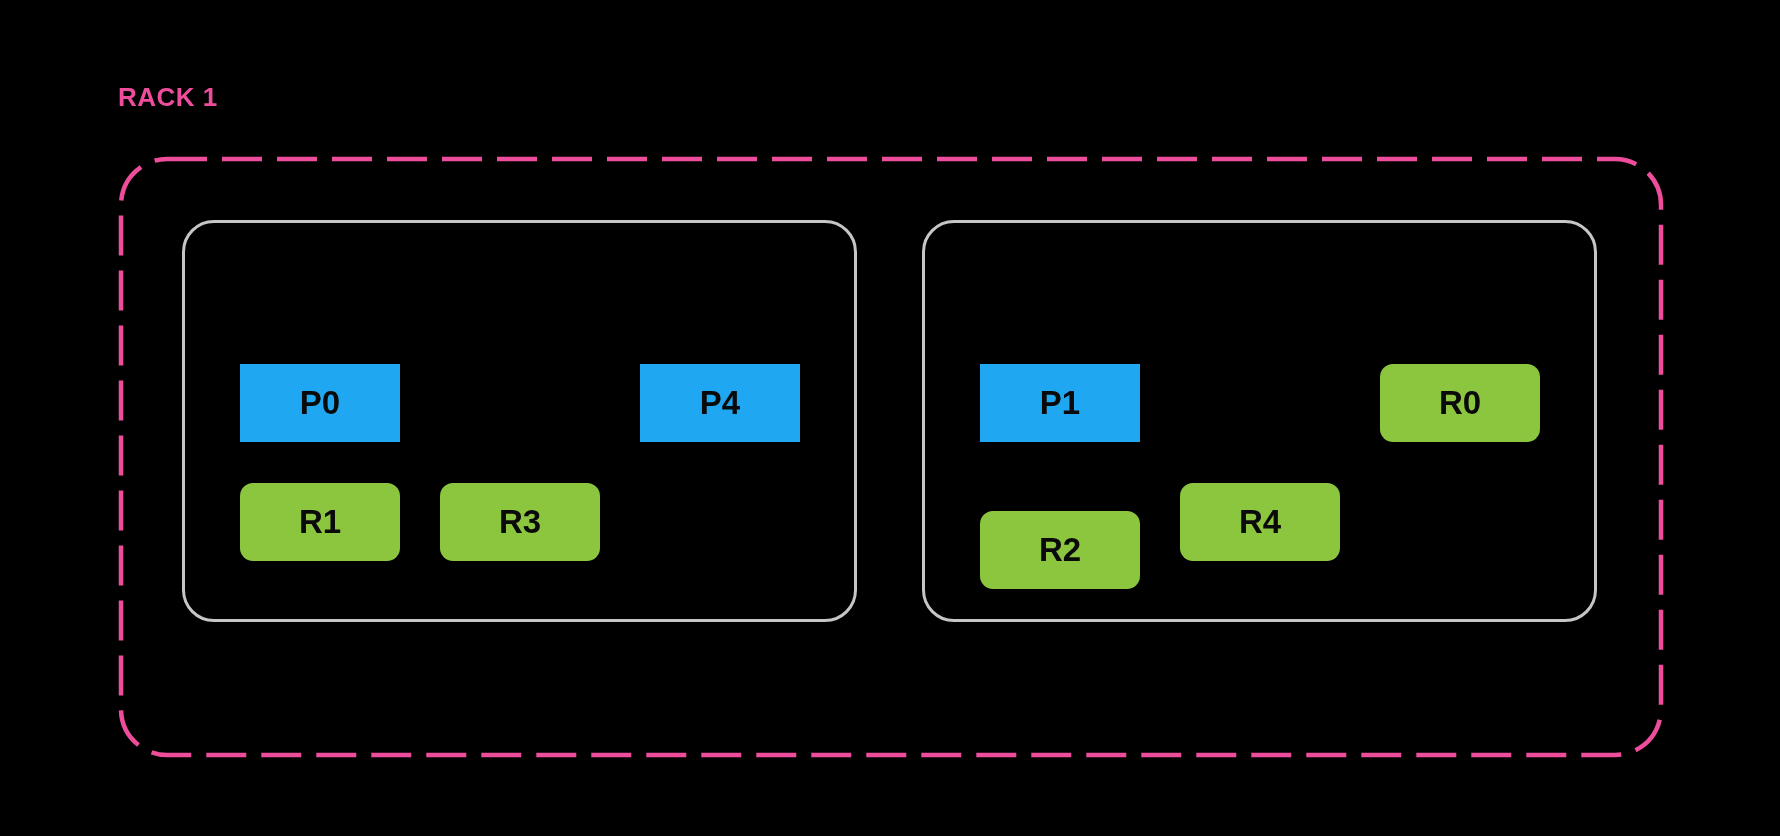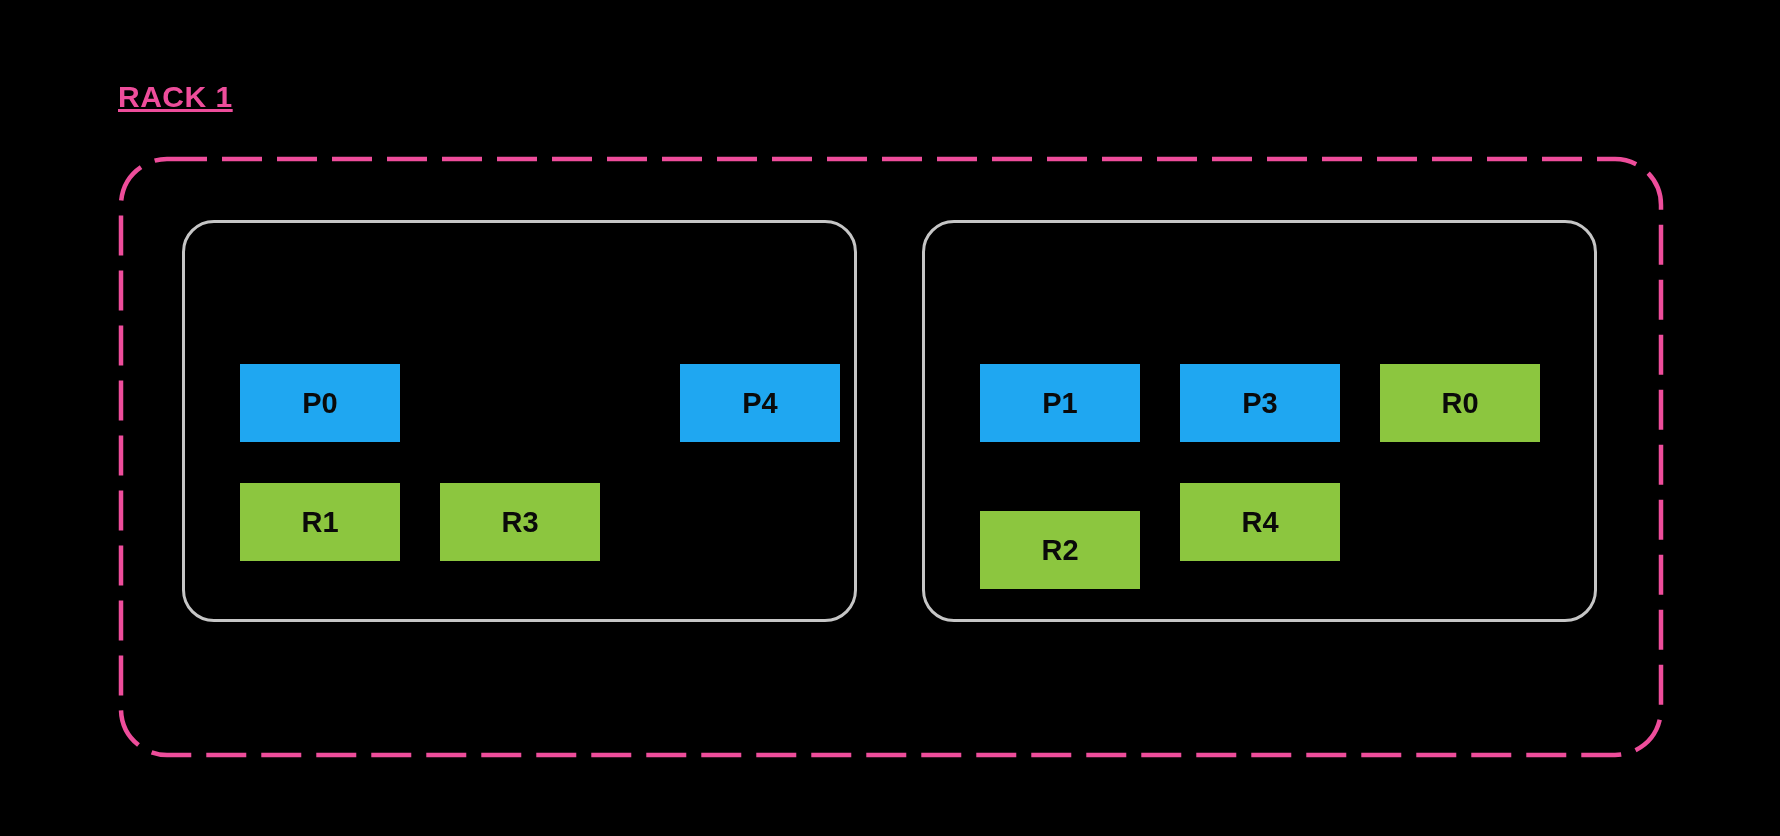"RACK 1" .rack-label { font-size: 30px -> 26px; text-decoration: underline -> none }
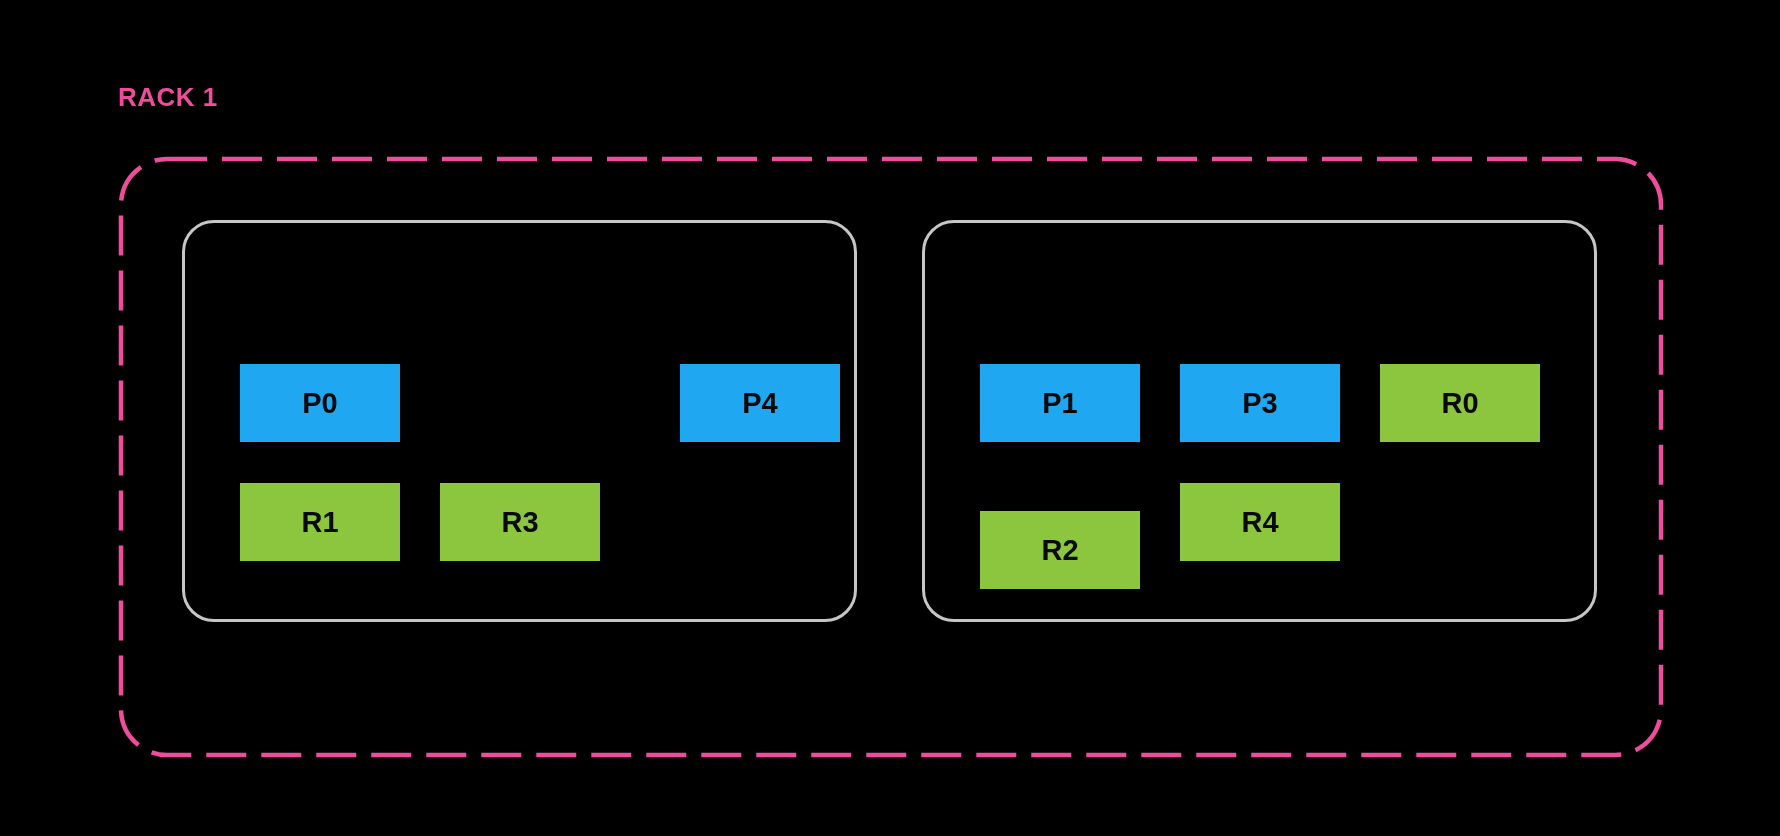"P0" .box { font-size: 29px -> 33px }
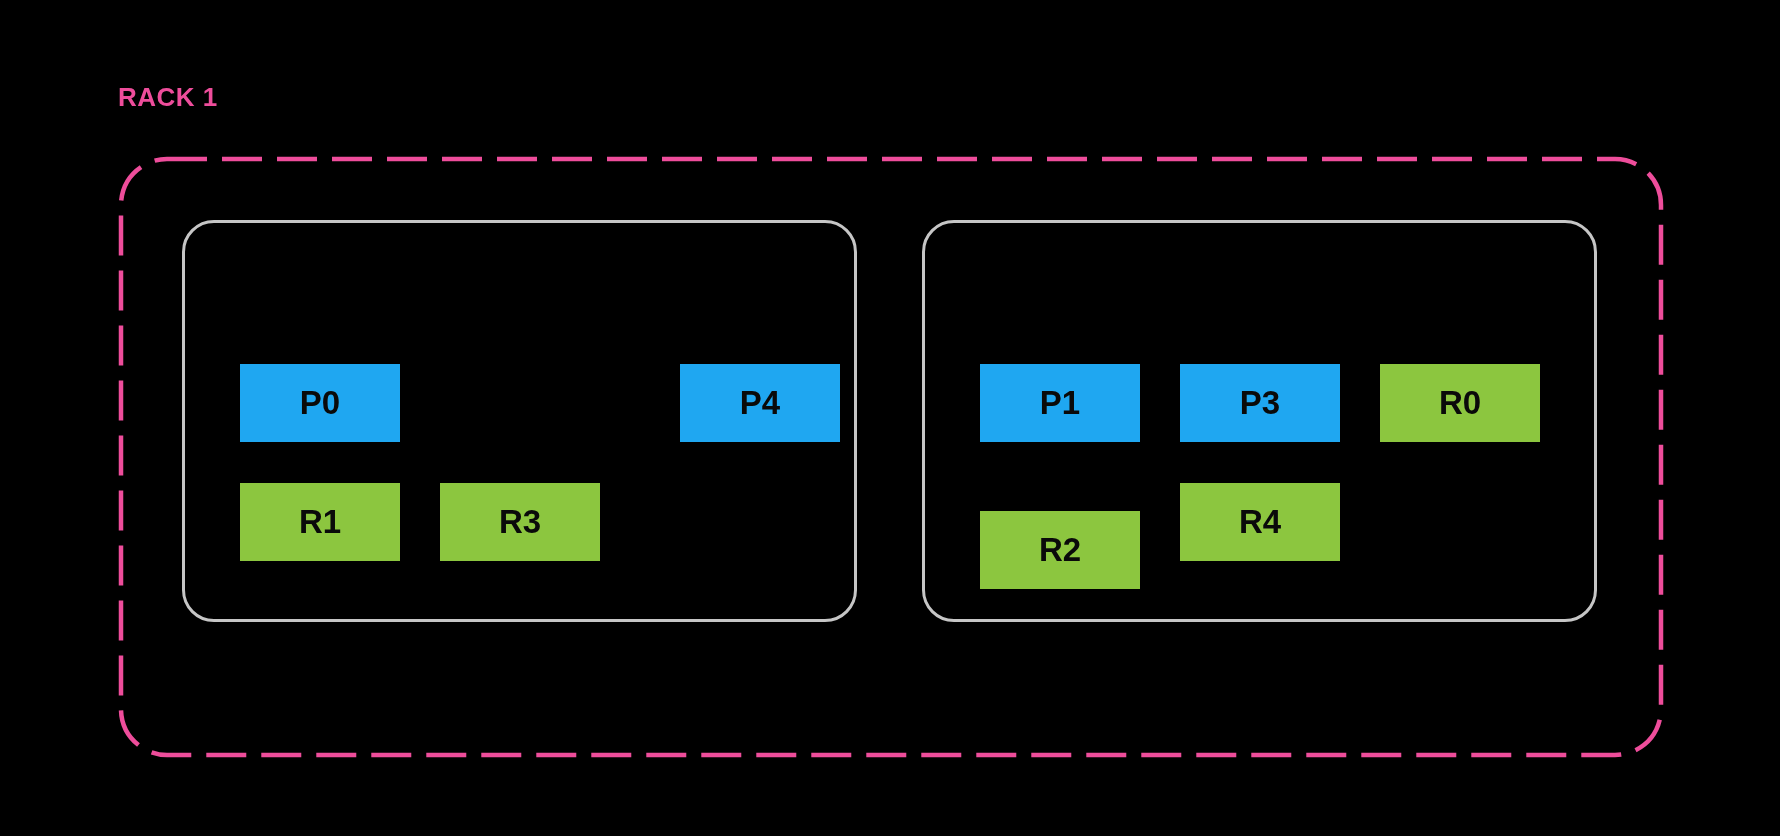"P4" div.box { margin-left: 40px -> none }
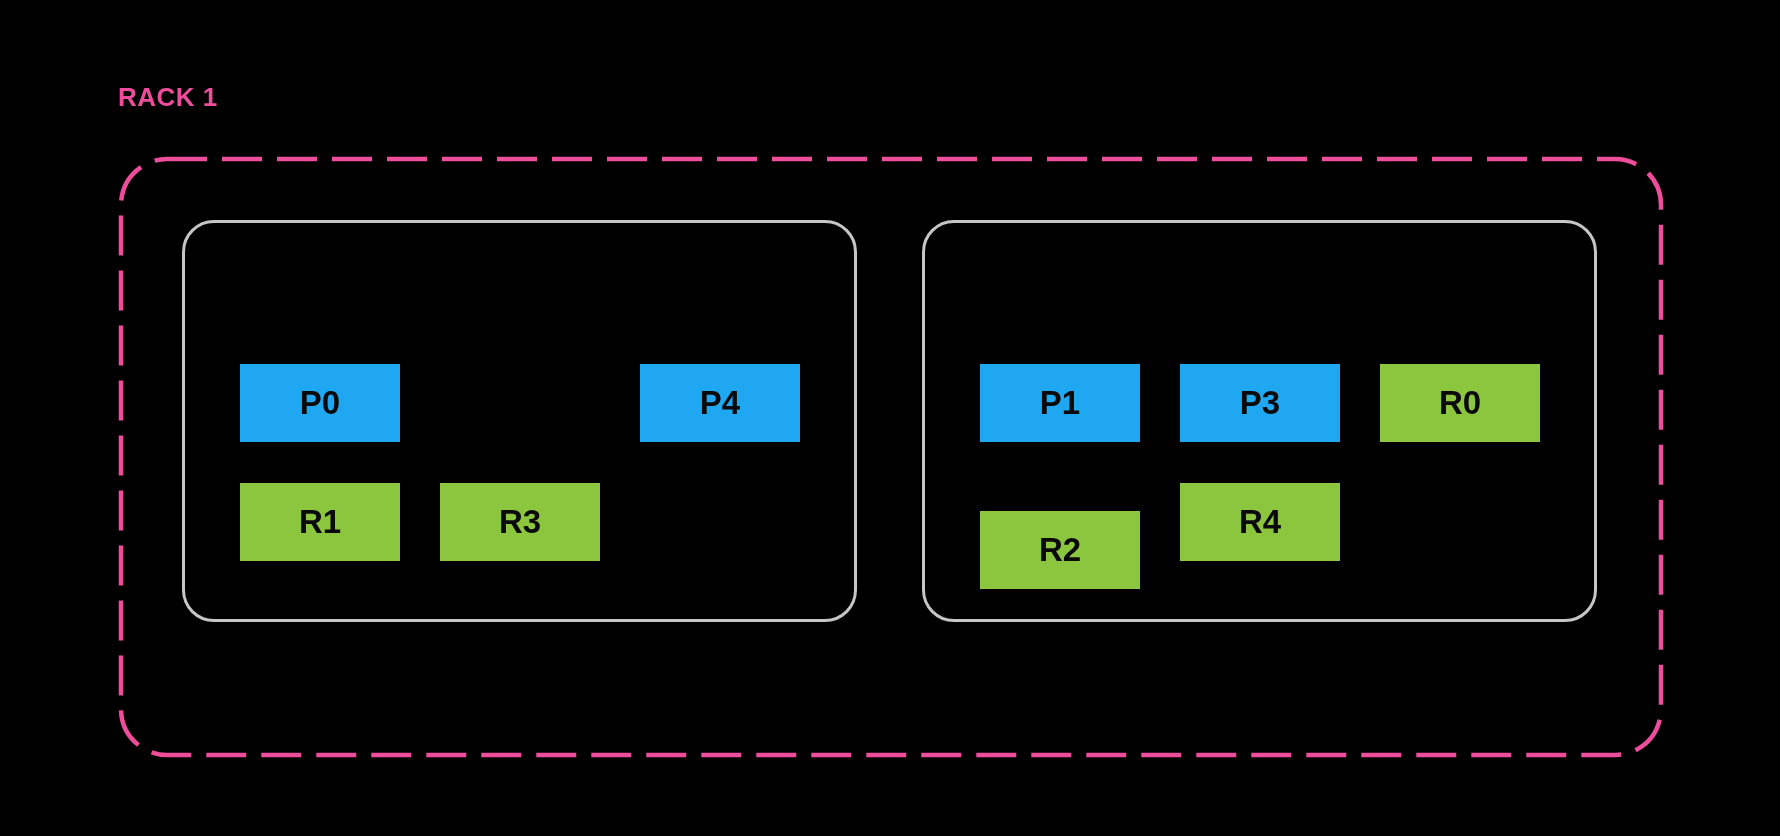"P3" div.box { html: <div>P3</div> -> none }
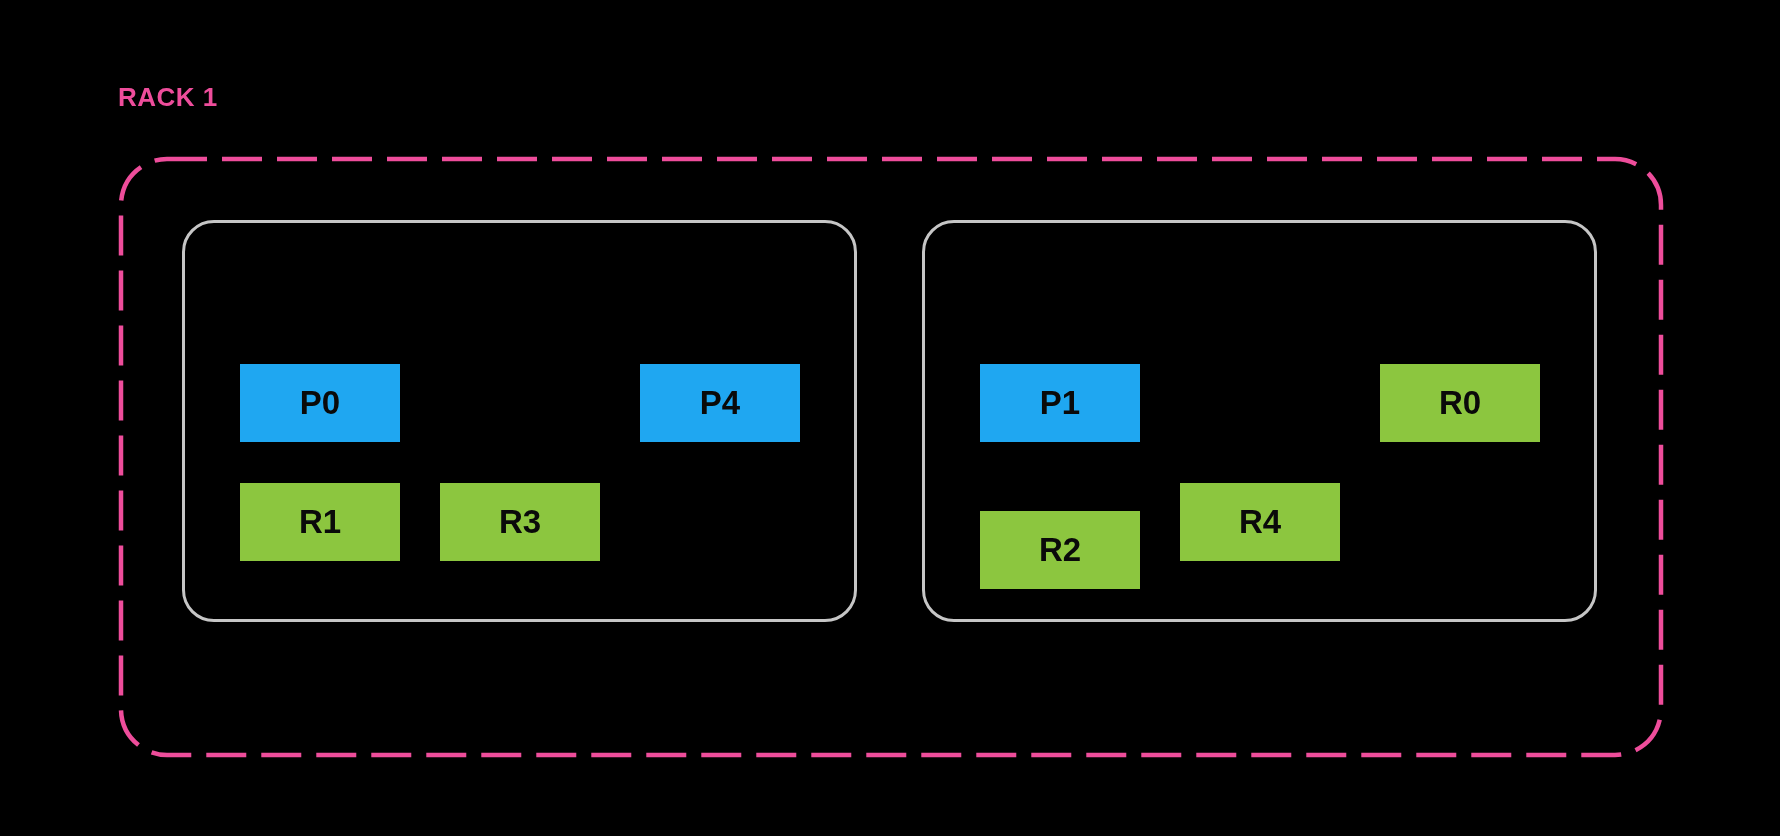"R0" .box.replica { border-radius: none -> 13px }
